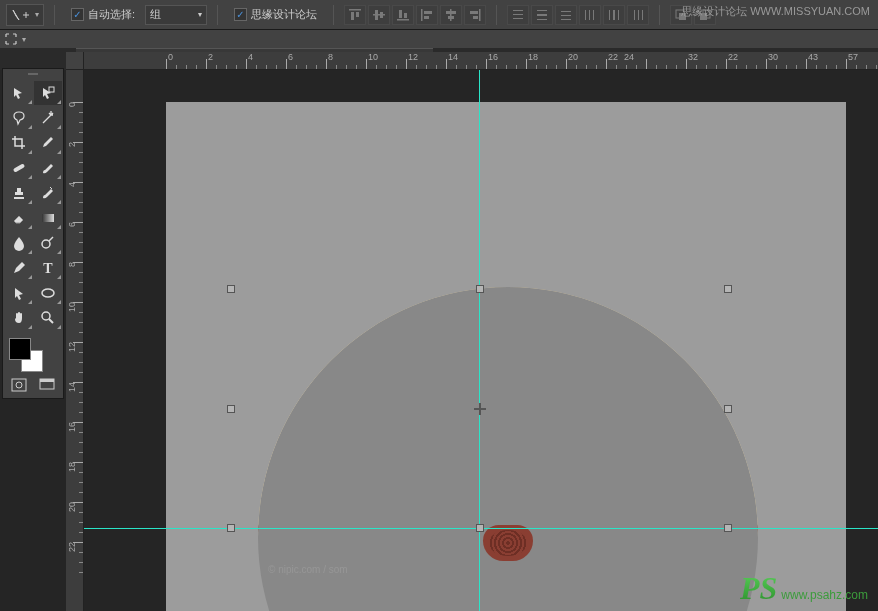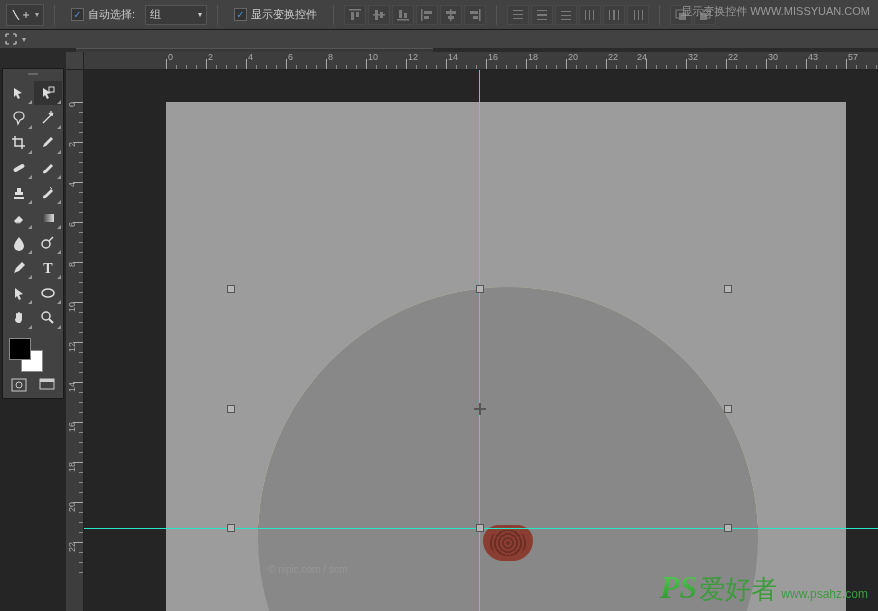"显示变换控件" span { text: 显示变换控件 -> 思缘设计论坛 }
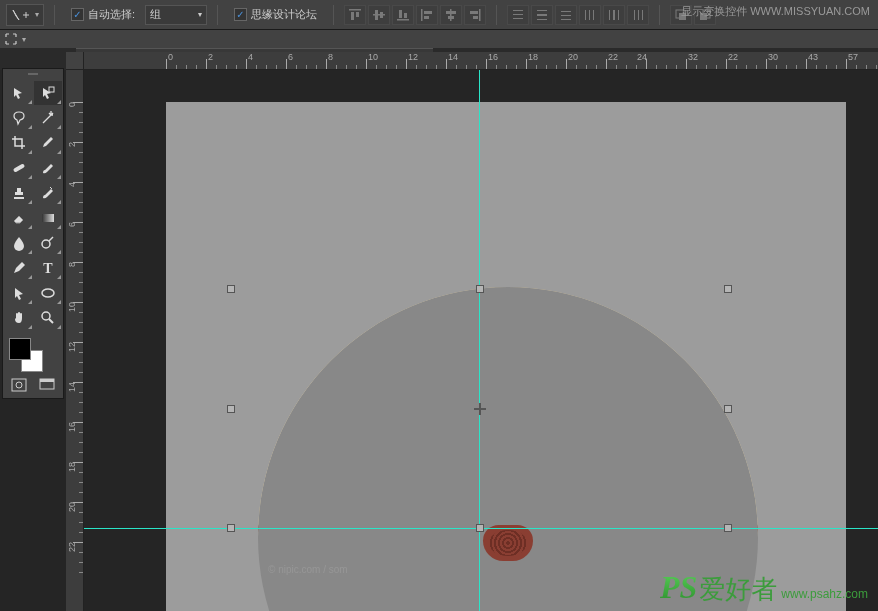"显示变换控件 WWW.MISSYUAN.COM" span.watermark-link { text: 显示变换控件 -> 思缘设计论坛 }
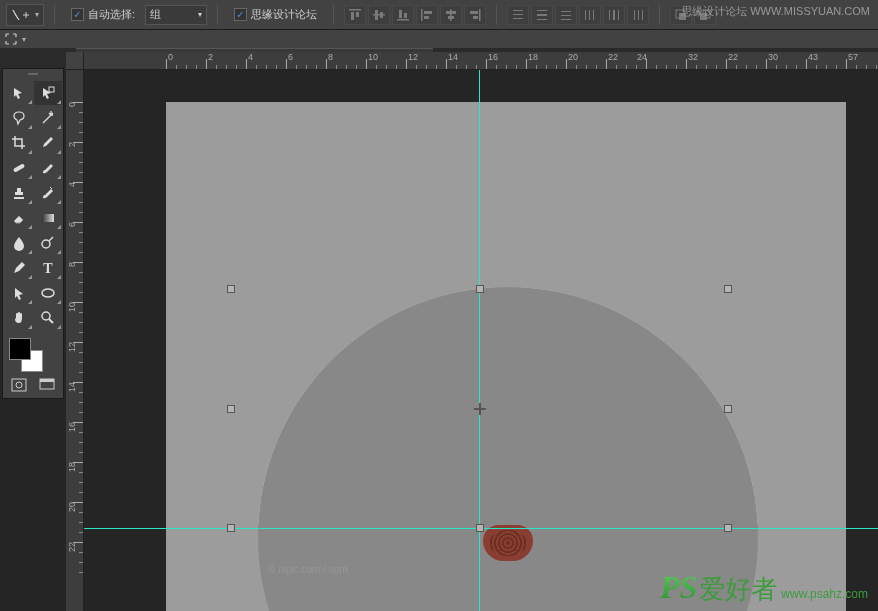"24" div.tick-label-h { left: 553px -> 540px }
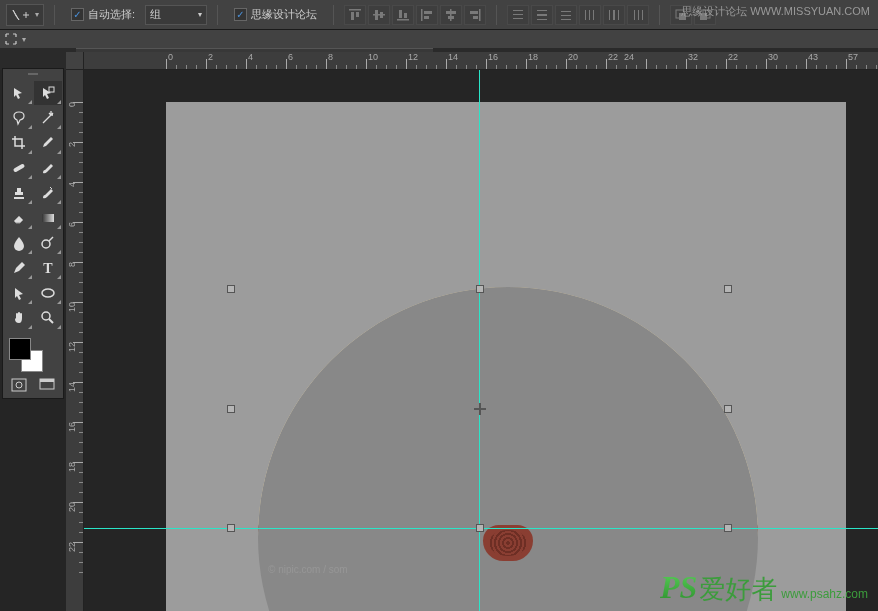"爱好者" span.pshz-cn { html: <span>爱好者</span> -> none }
